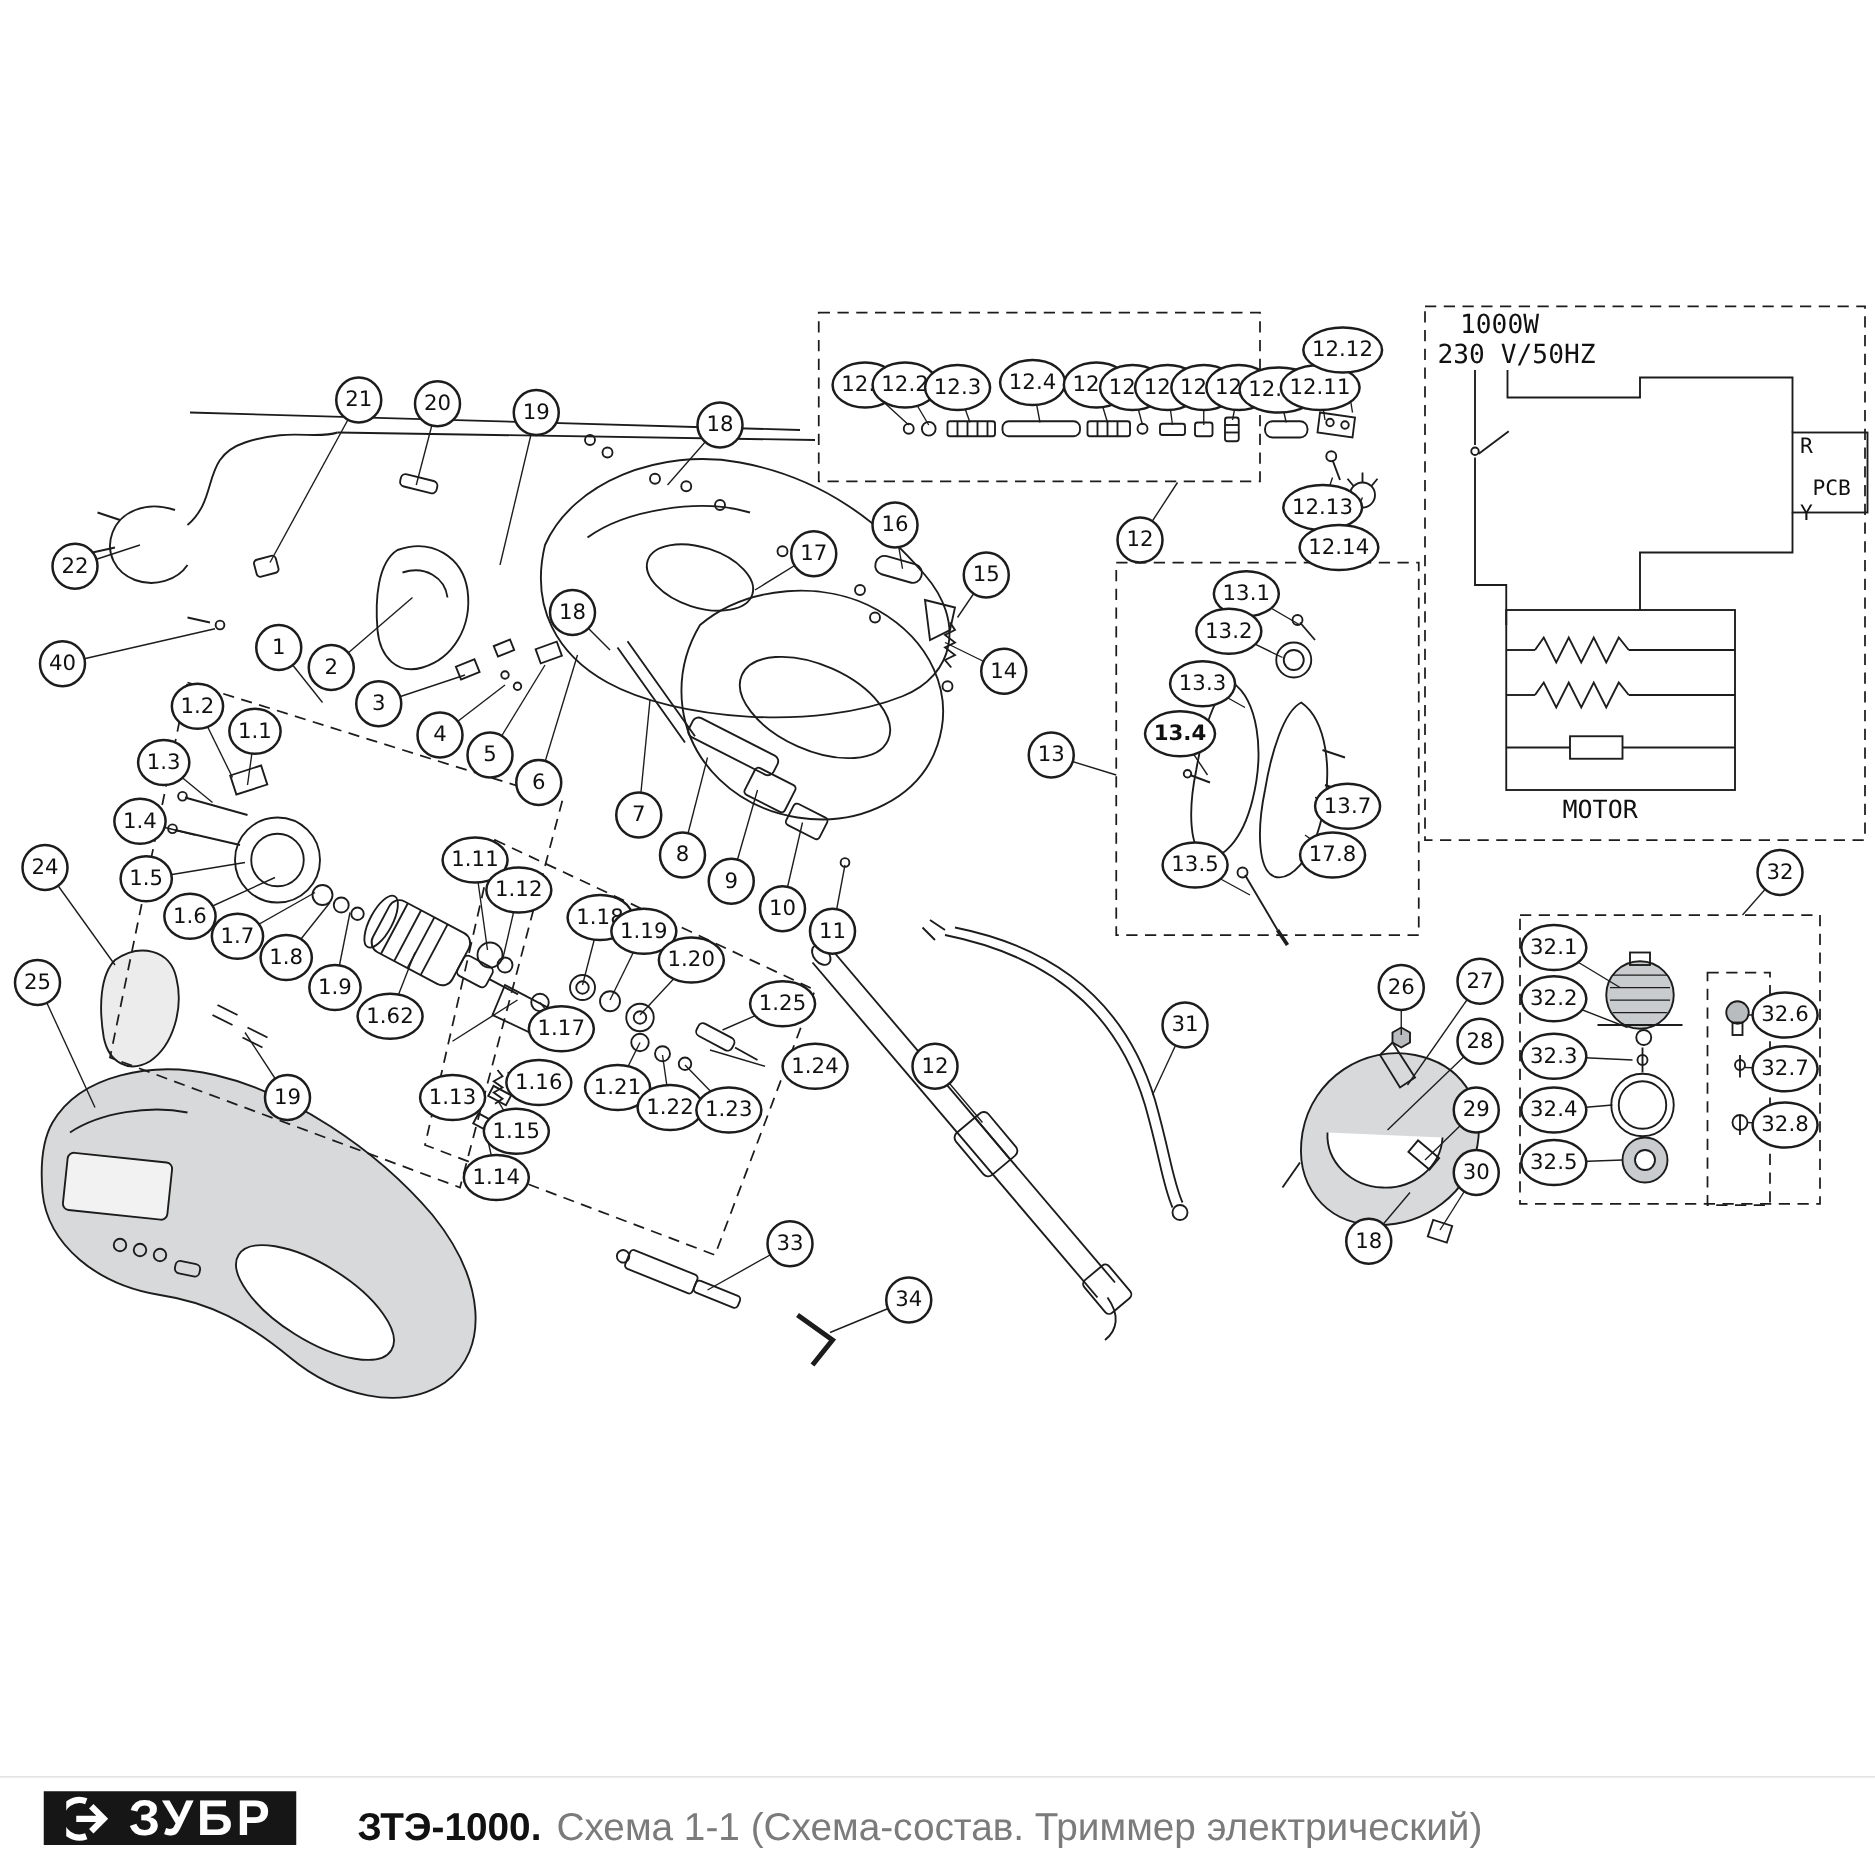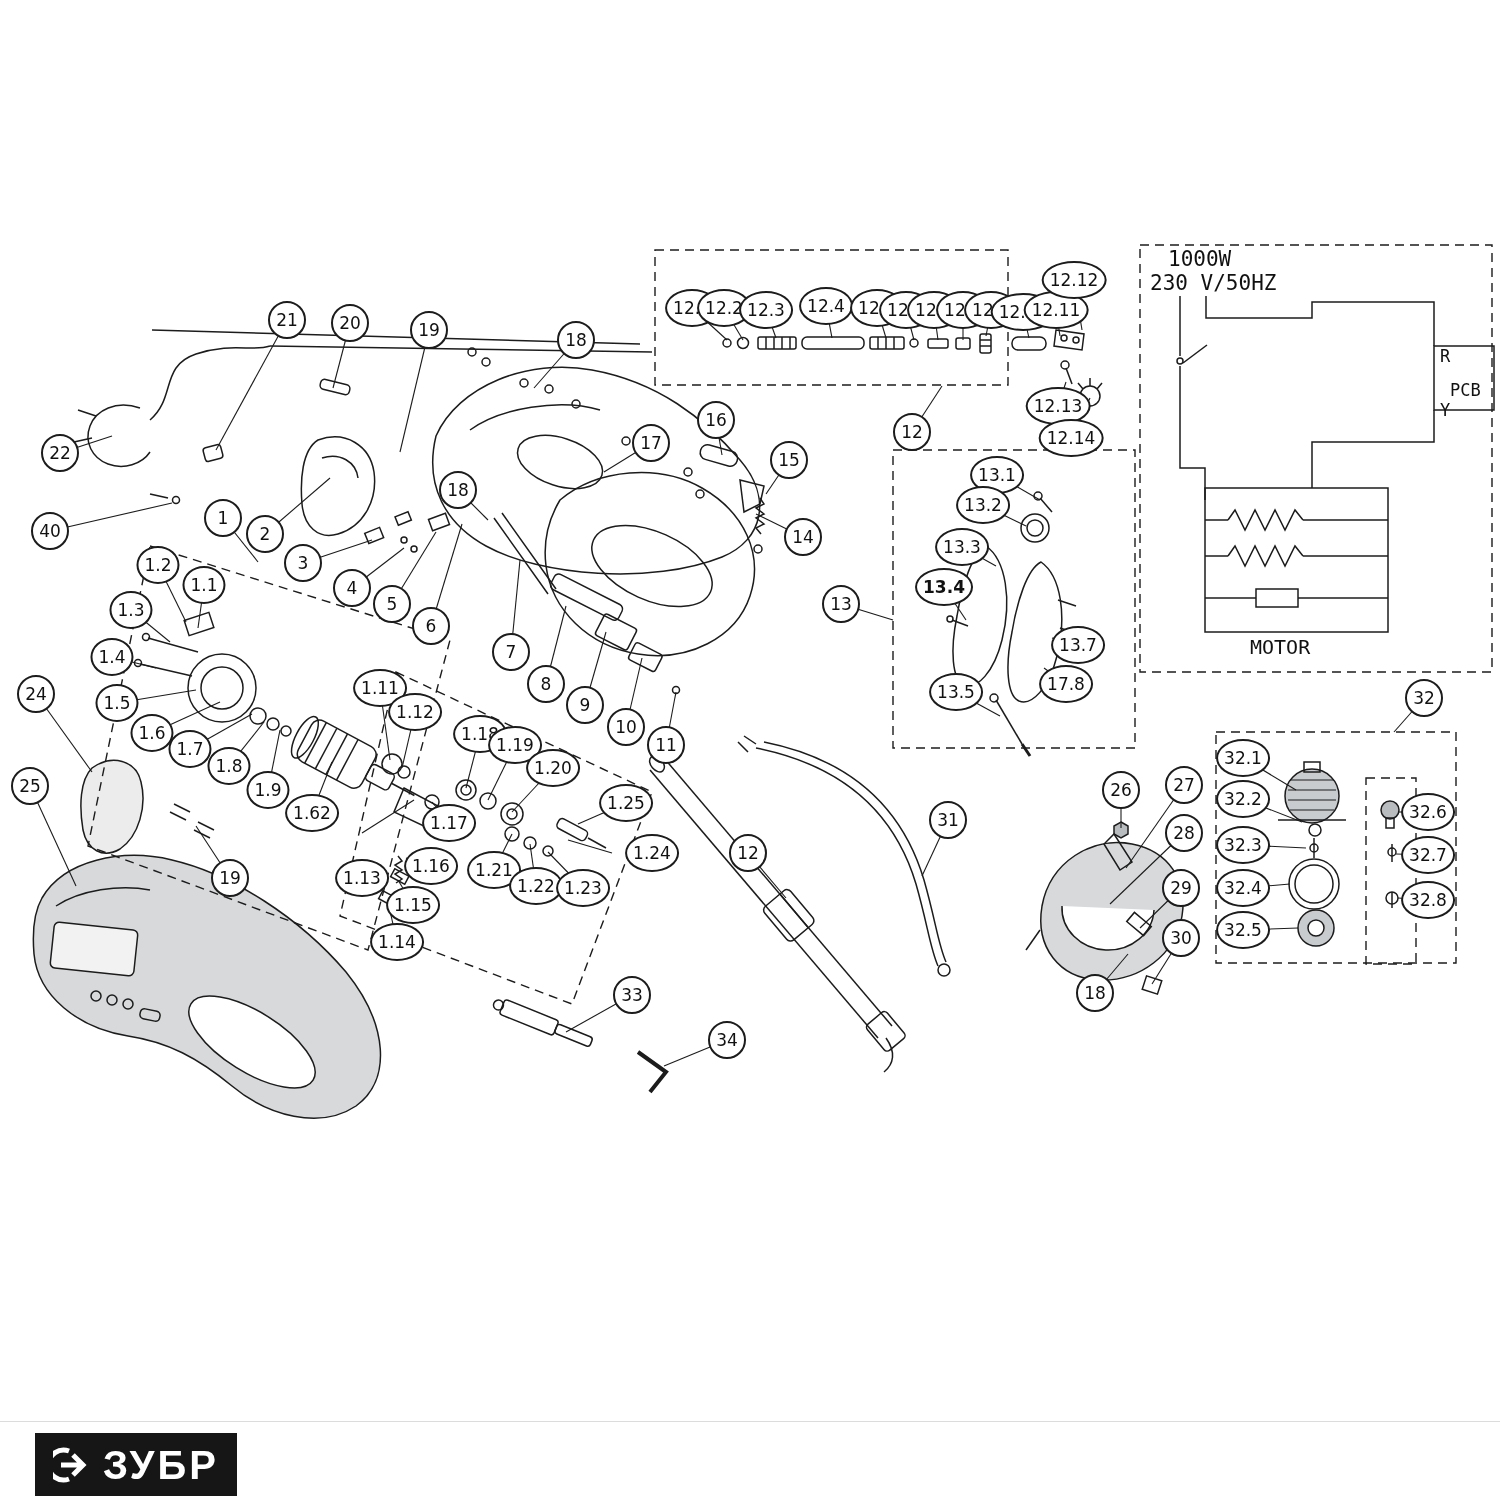"ЗУБР" .logo { height: 63px -> 43px }
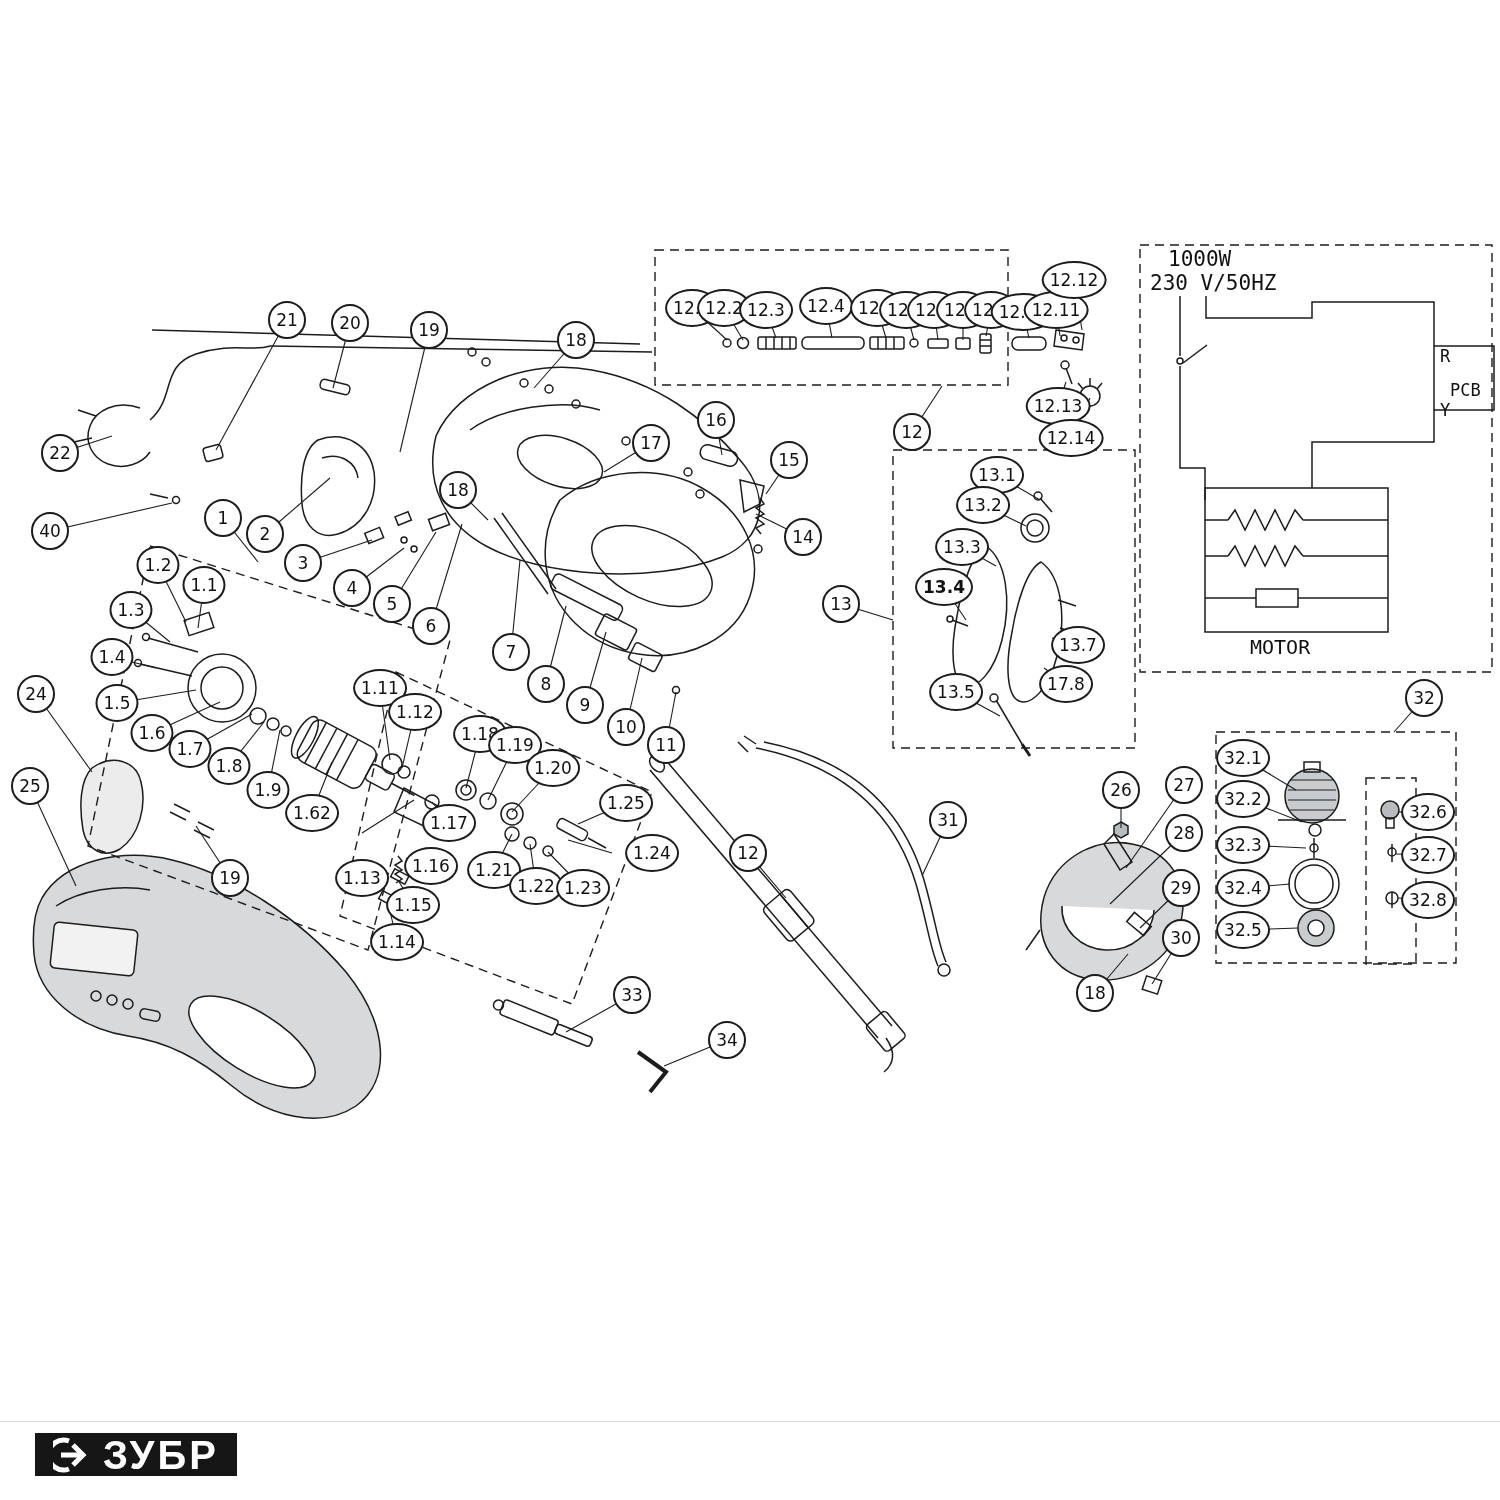"ЗТЭ-1000." div.caption { html: none -> <div> <span>ЗТЭ-1000.</span> <span>Схема 1-1 (Схема-состав. Триммер электрический)</span> </div> }
